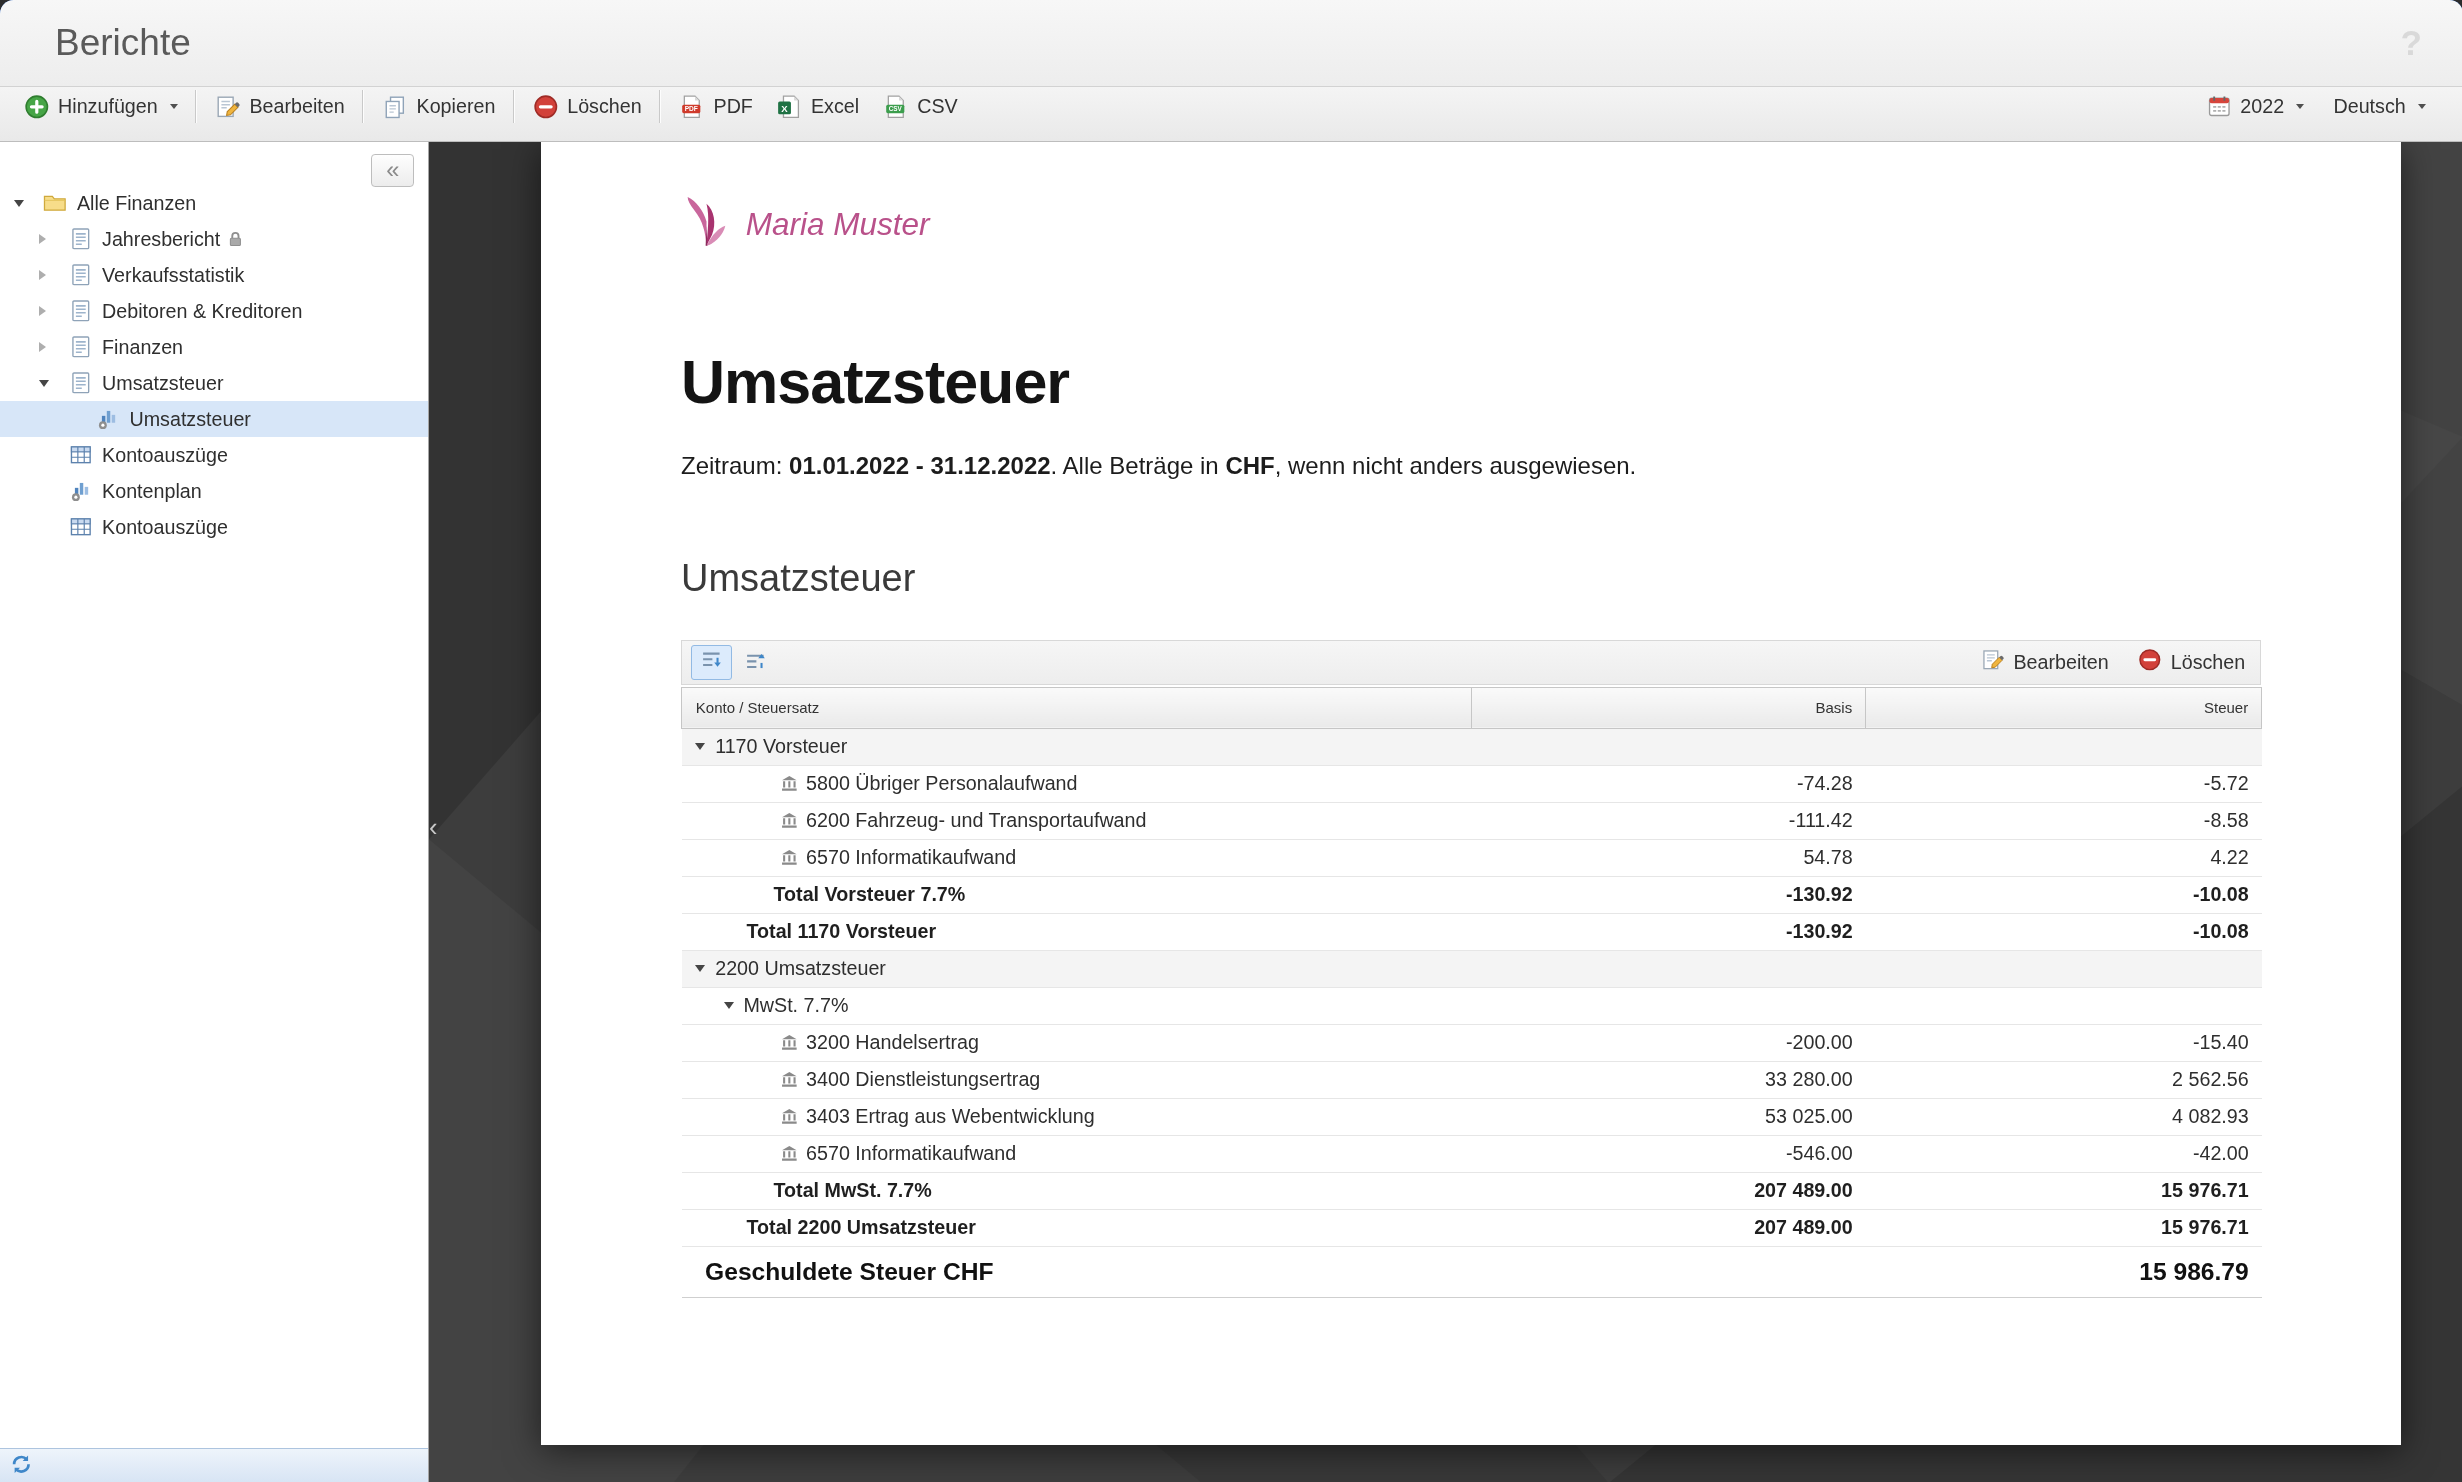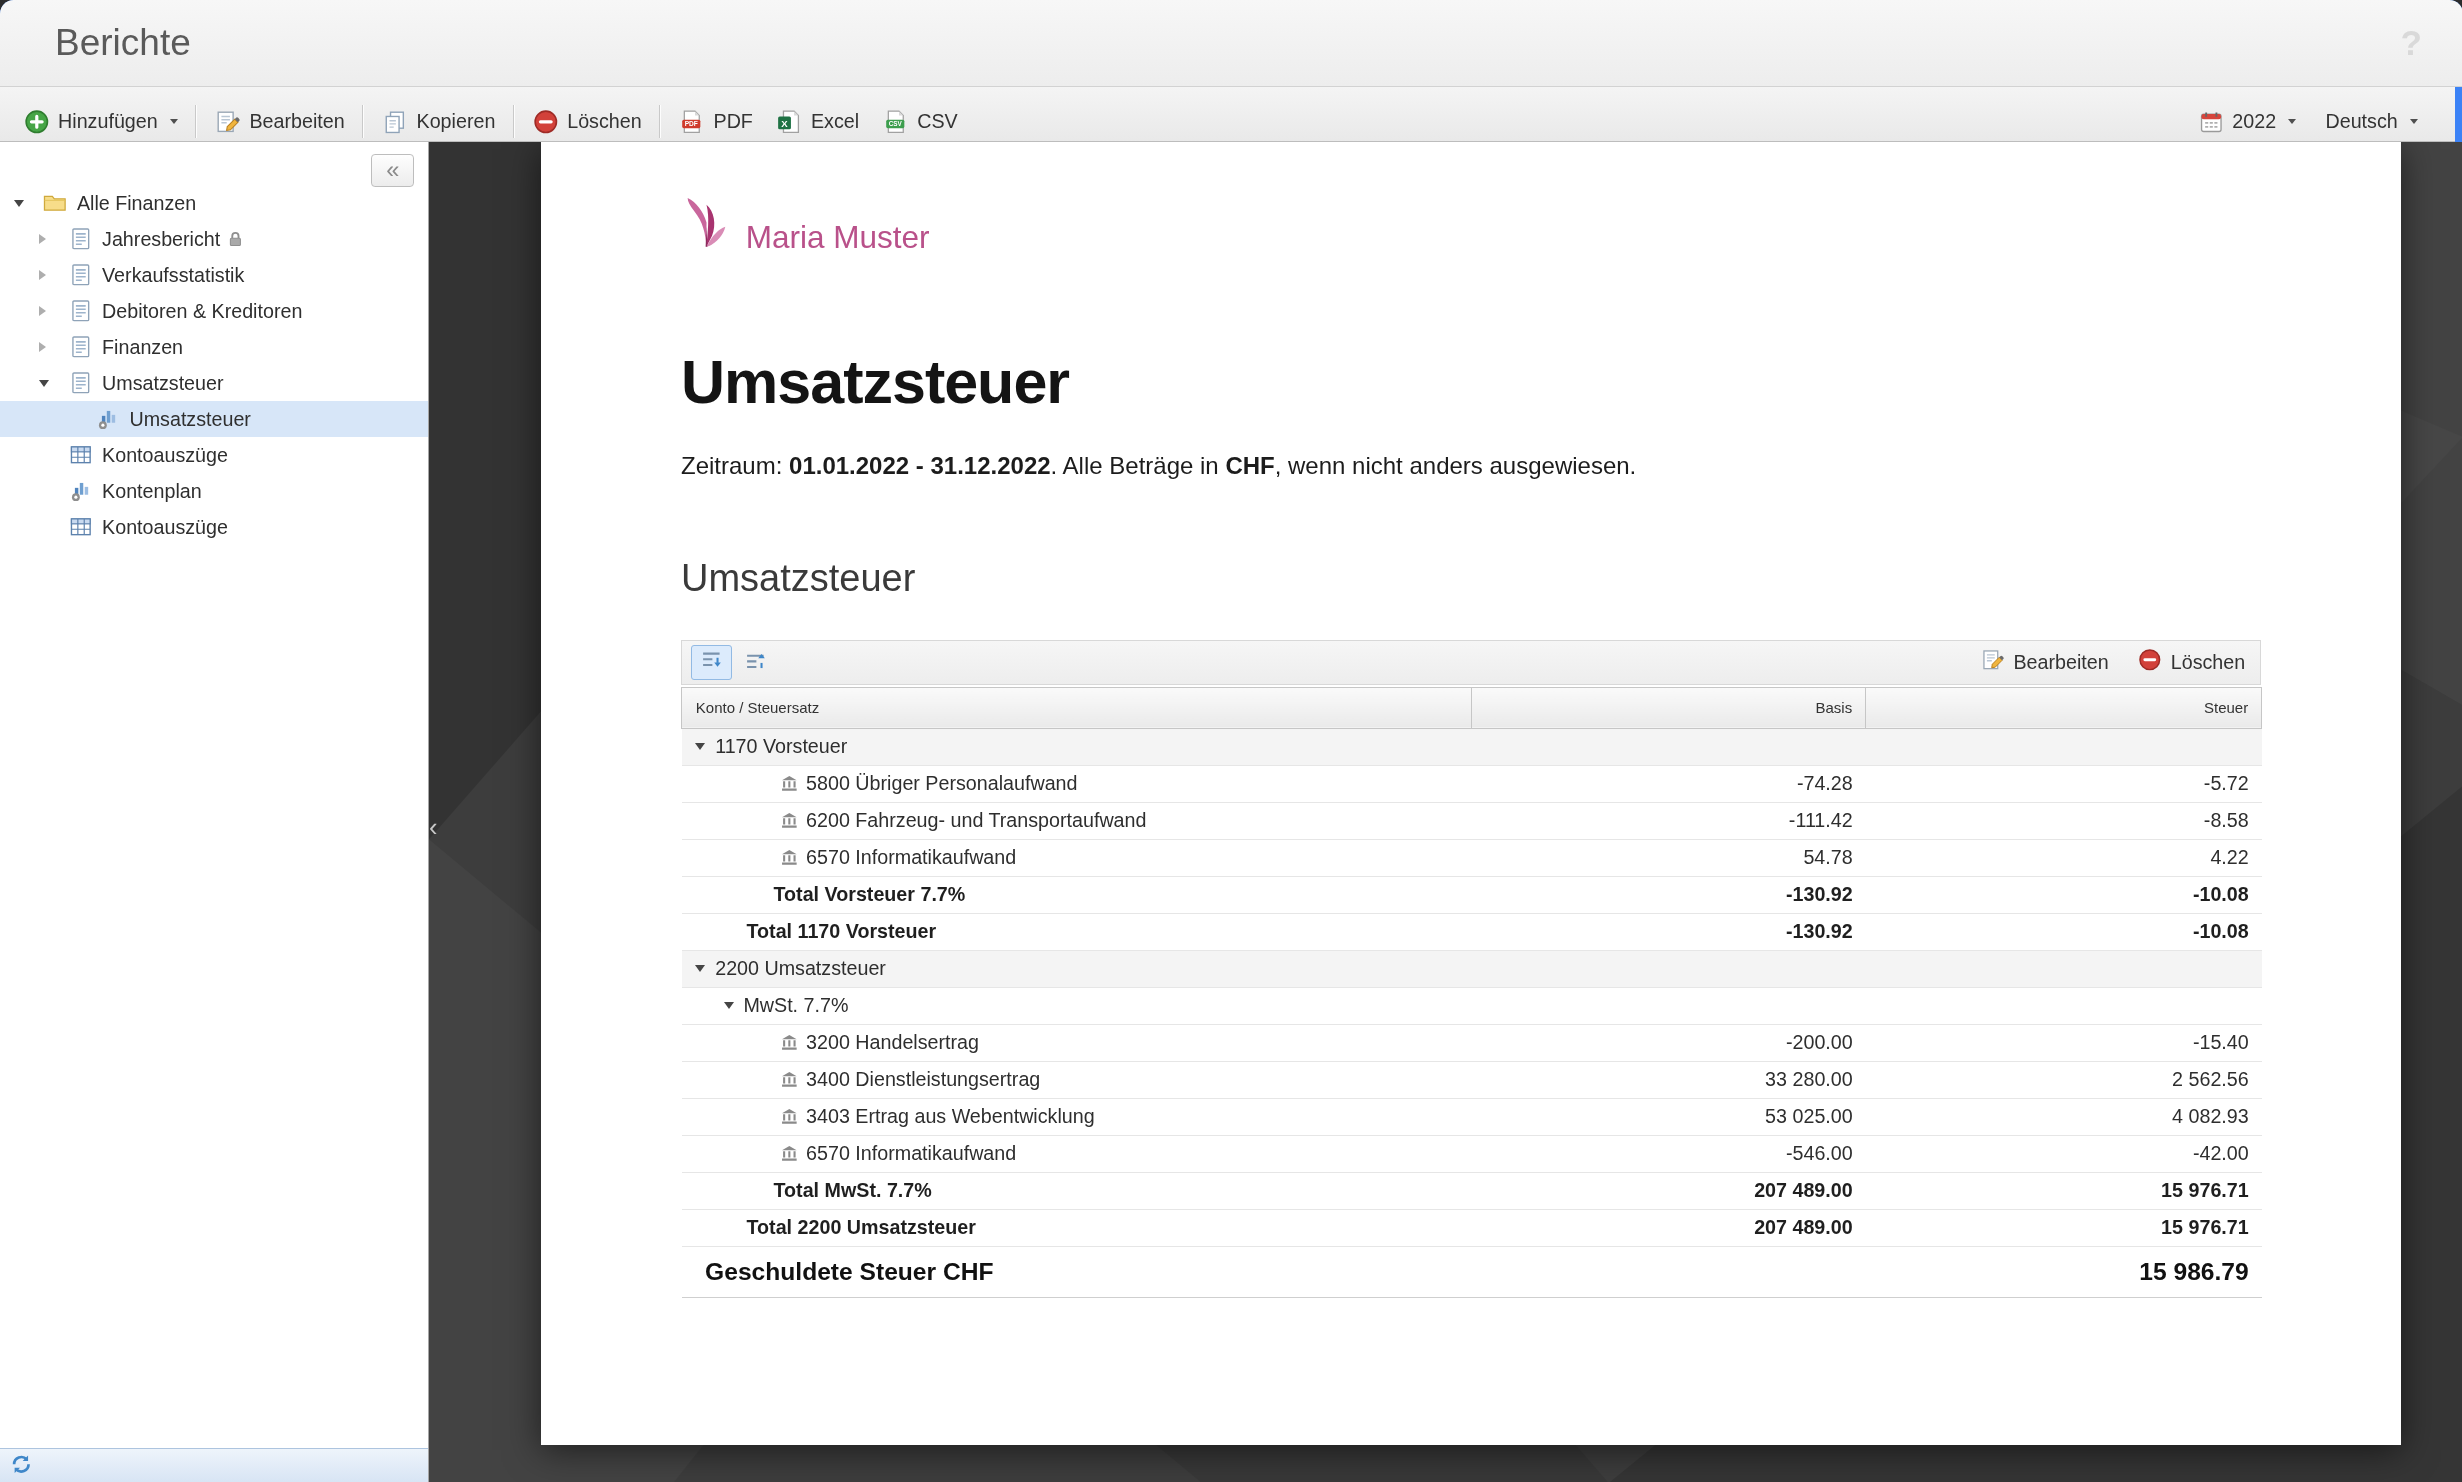"Hinzufügen" .toolbar { align-items: flex-end -> flex-start; right: 8px -> 0 }
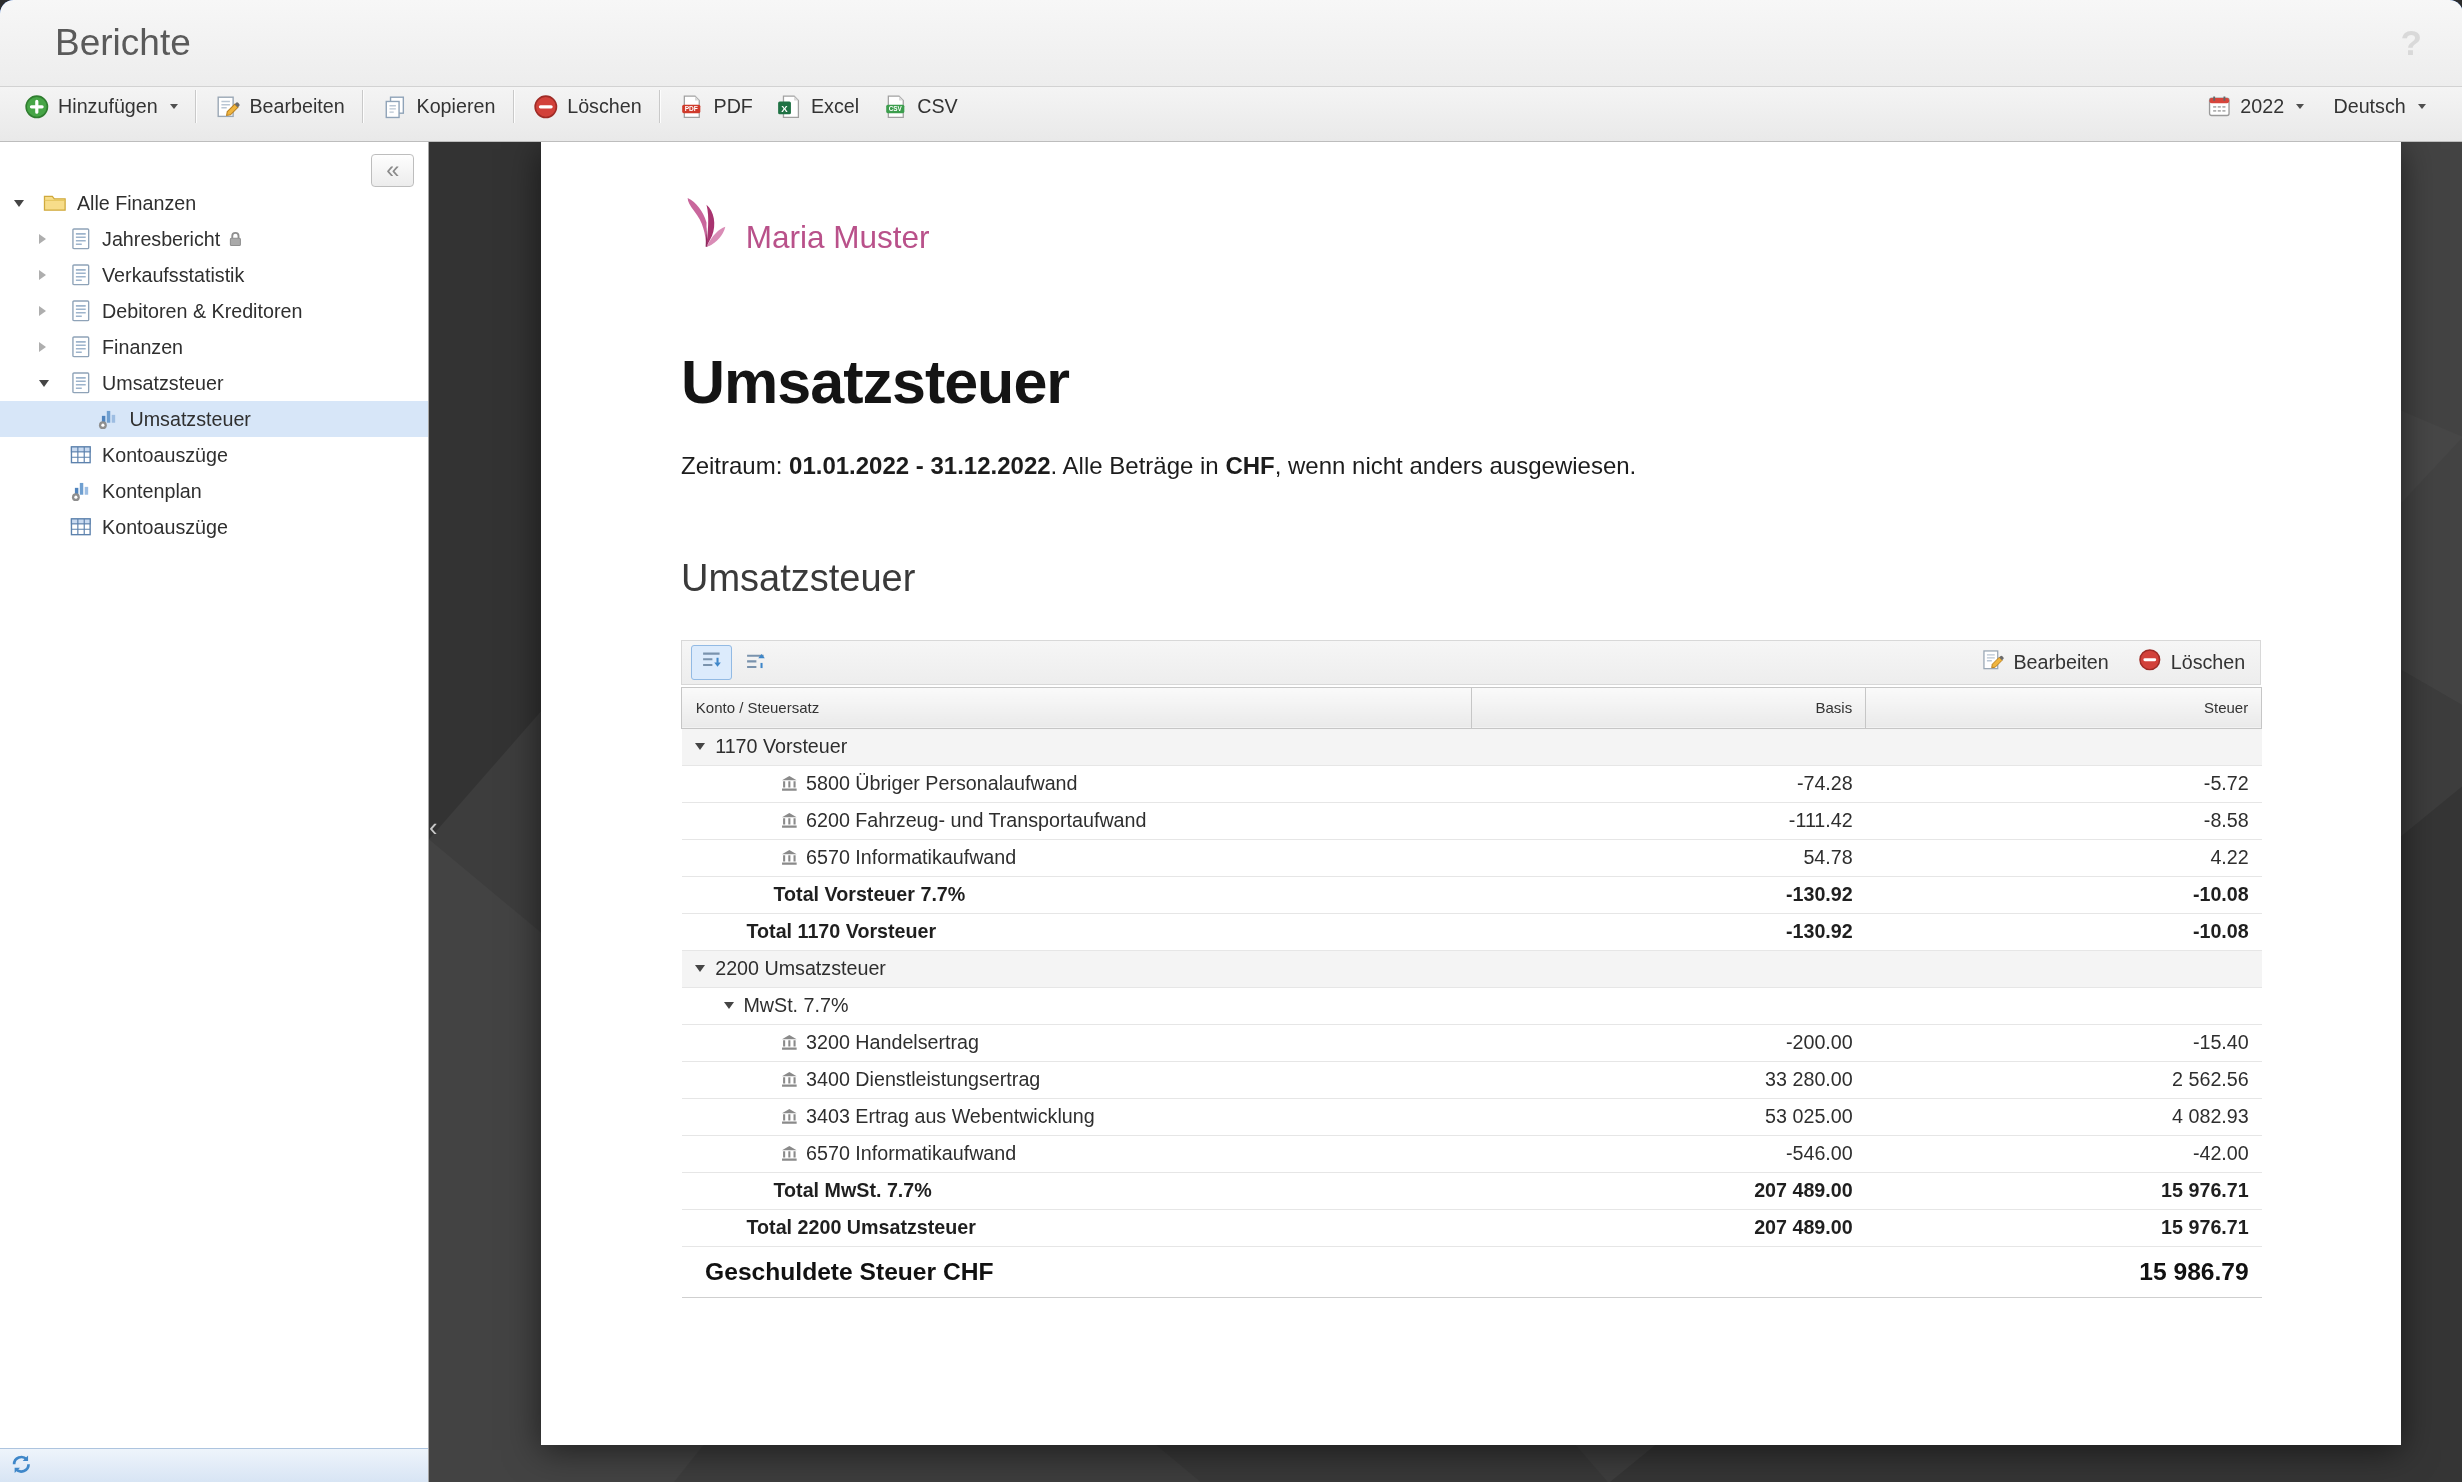"Maria Muster" .logo-row { align-items: flex-end -> center; font-style: none -> italic }
